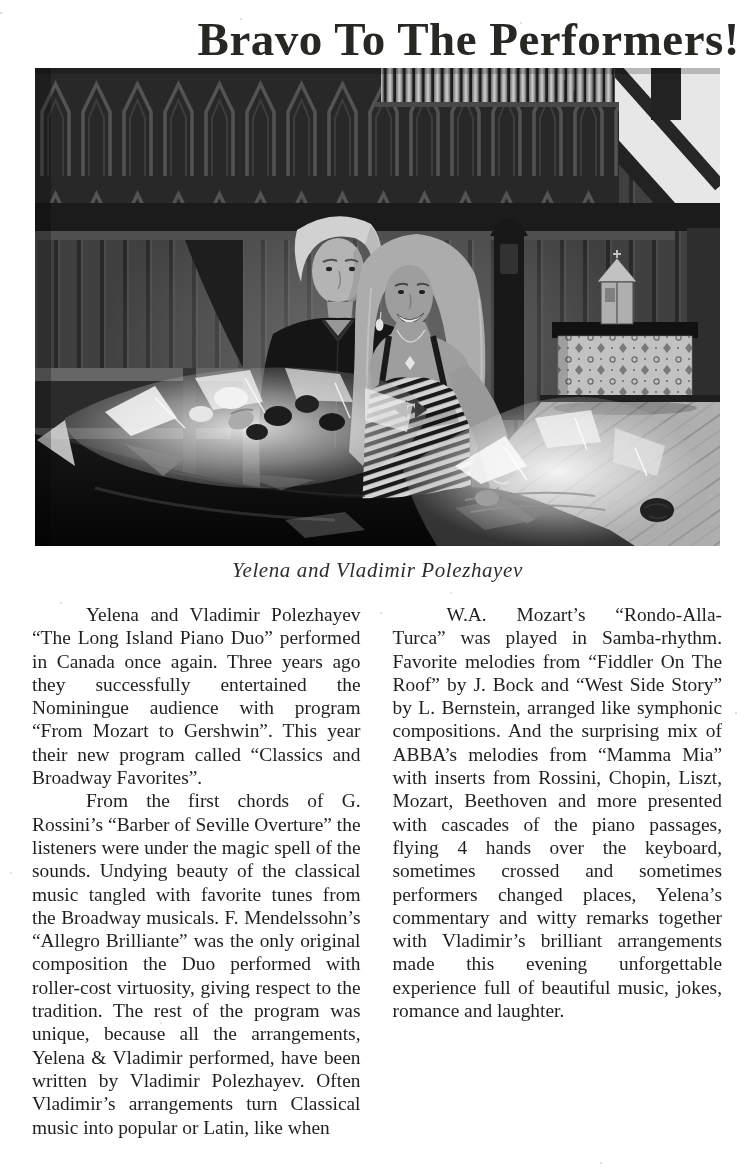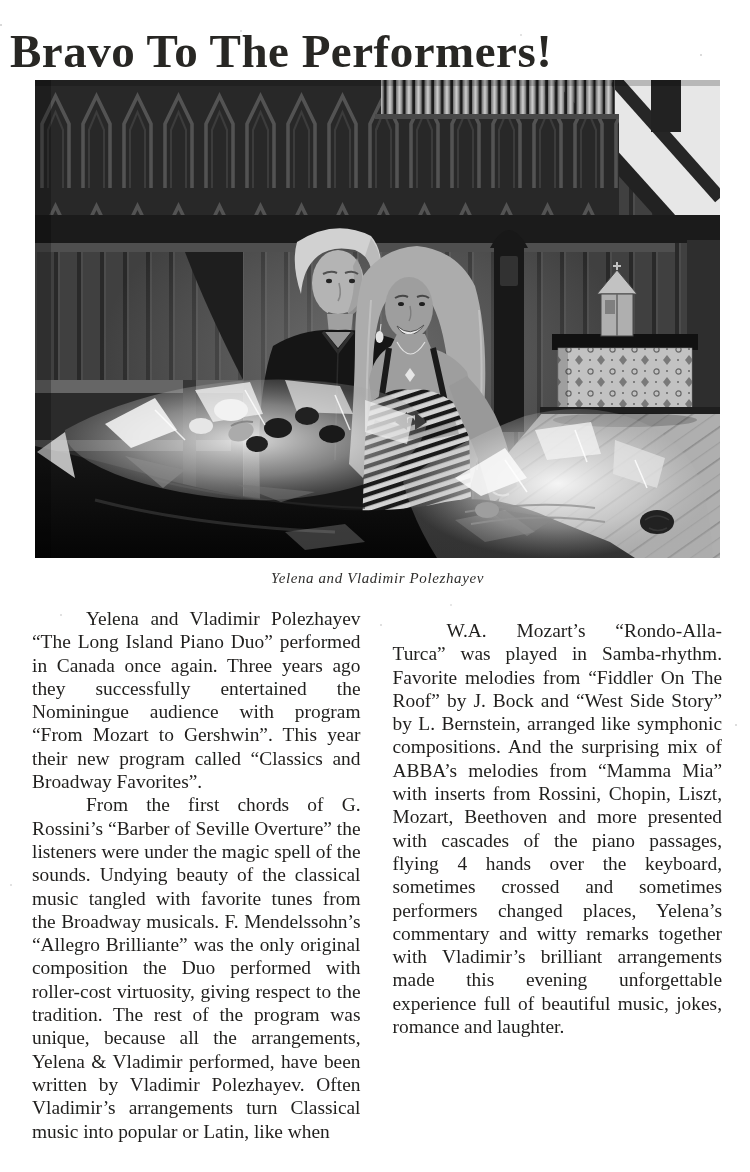"Bravo To The Performers!" h1.headline { margin: 24px 10px 2px -> 12px 10px 2px; text-align: left -> right }
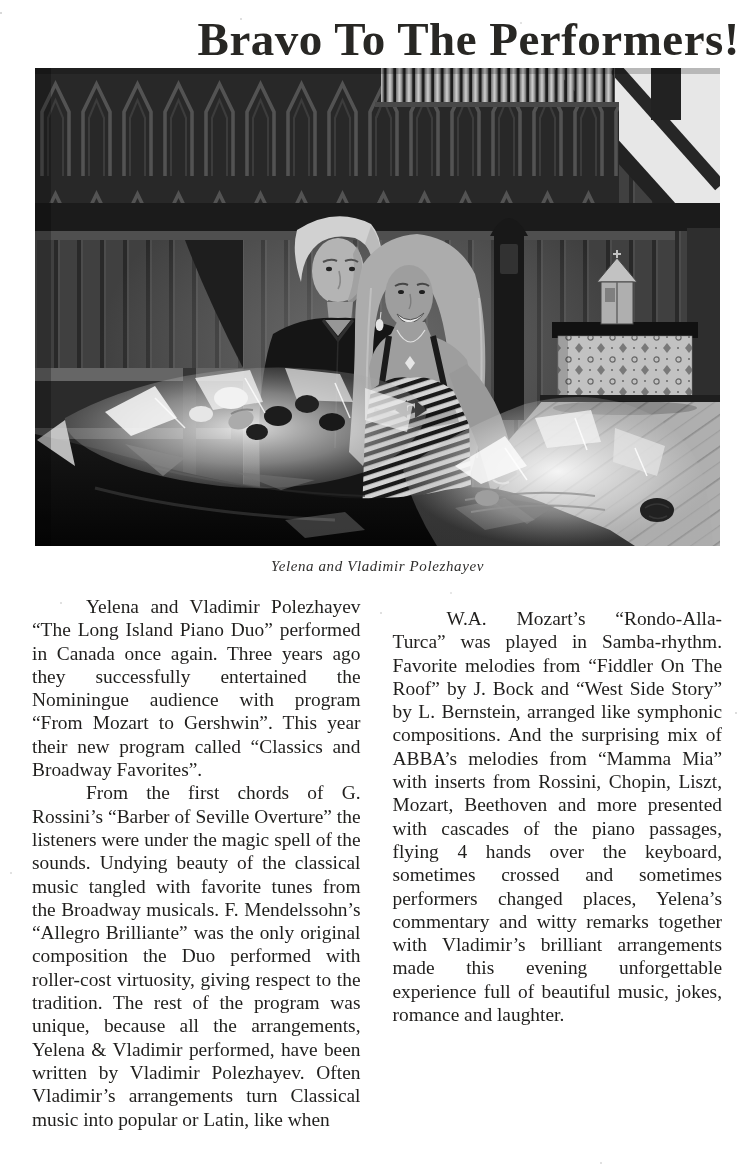"Yelena and Vladimir Polezhayev" figcaption.caption { font-size: 15px -> 21px }
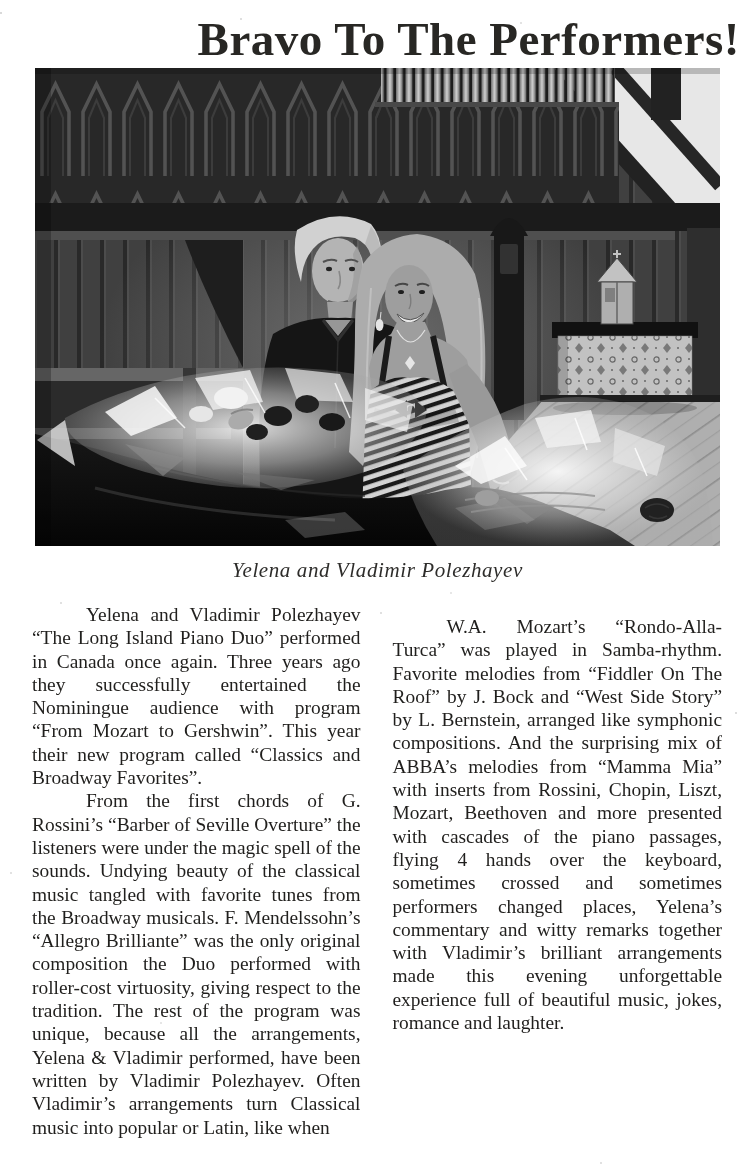"W.A. Mozart’s “Rondo-Alla-Turca” was" .col.right { margin-top: 12px -> none }
